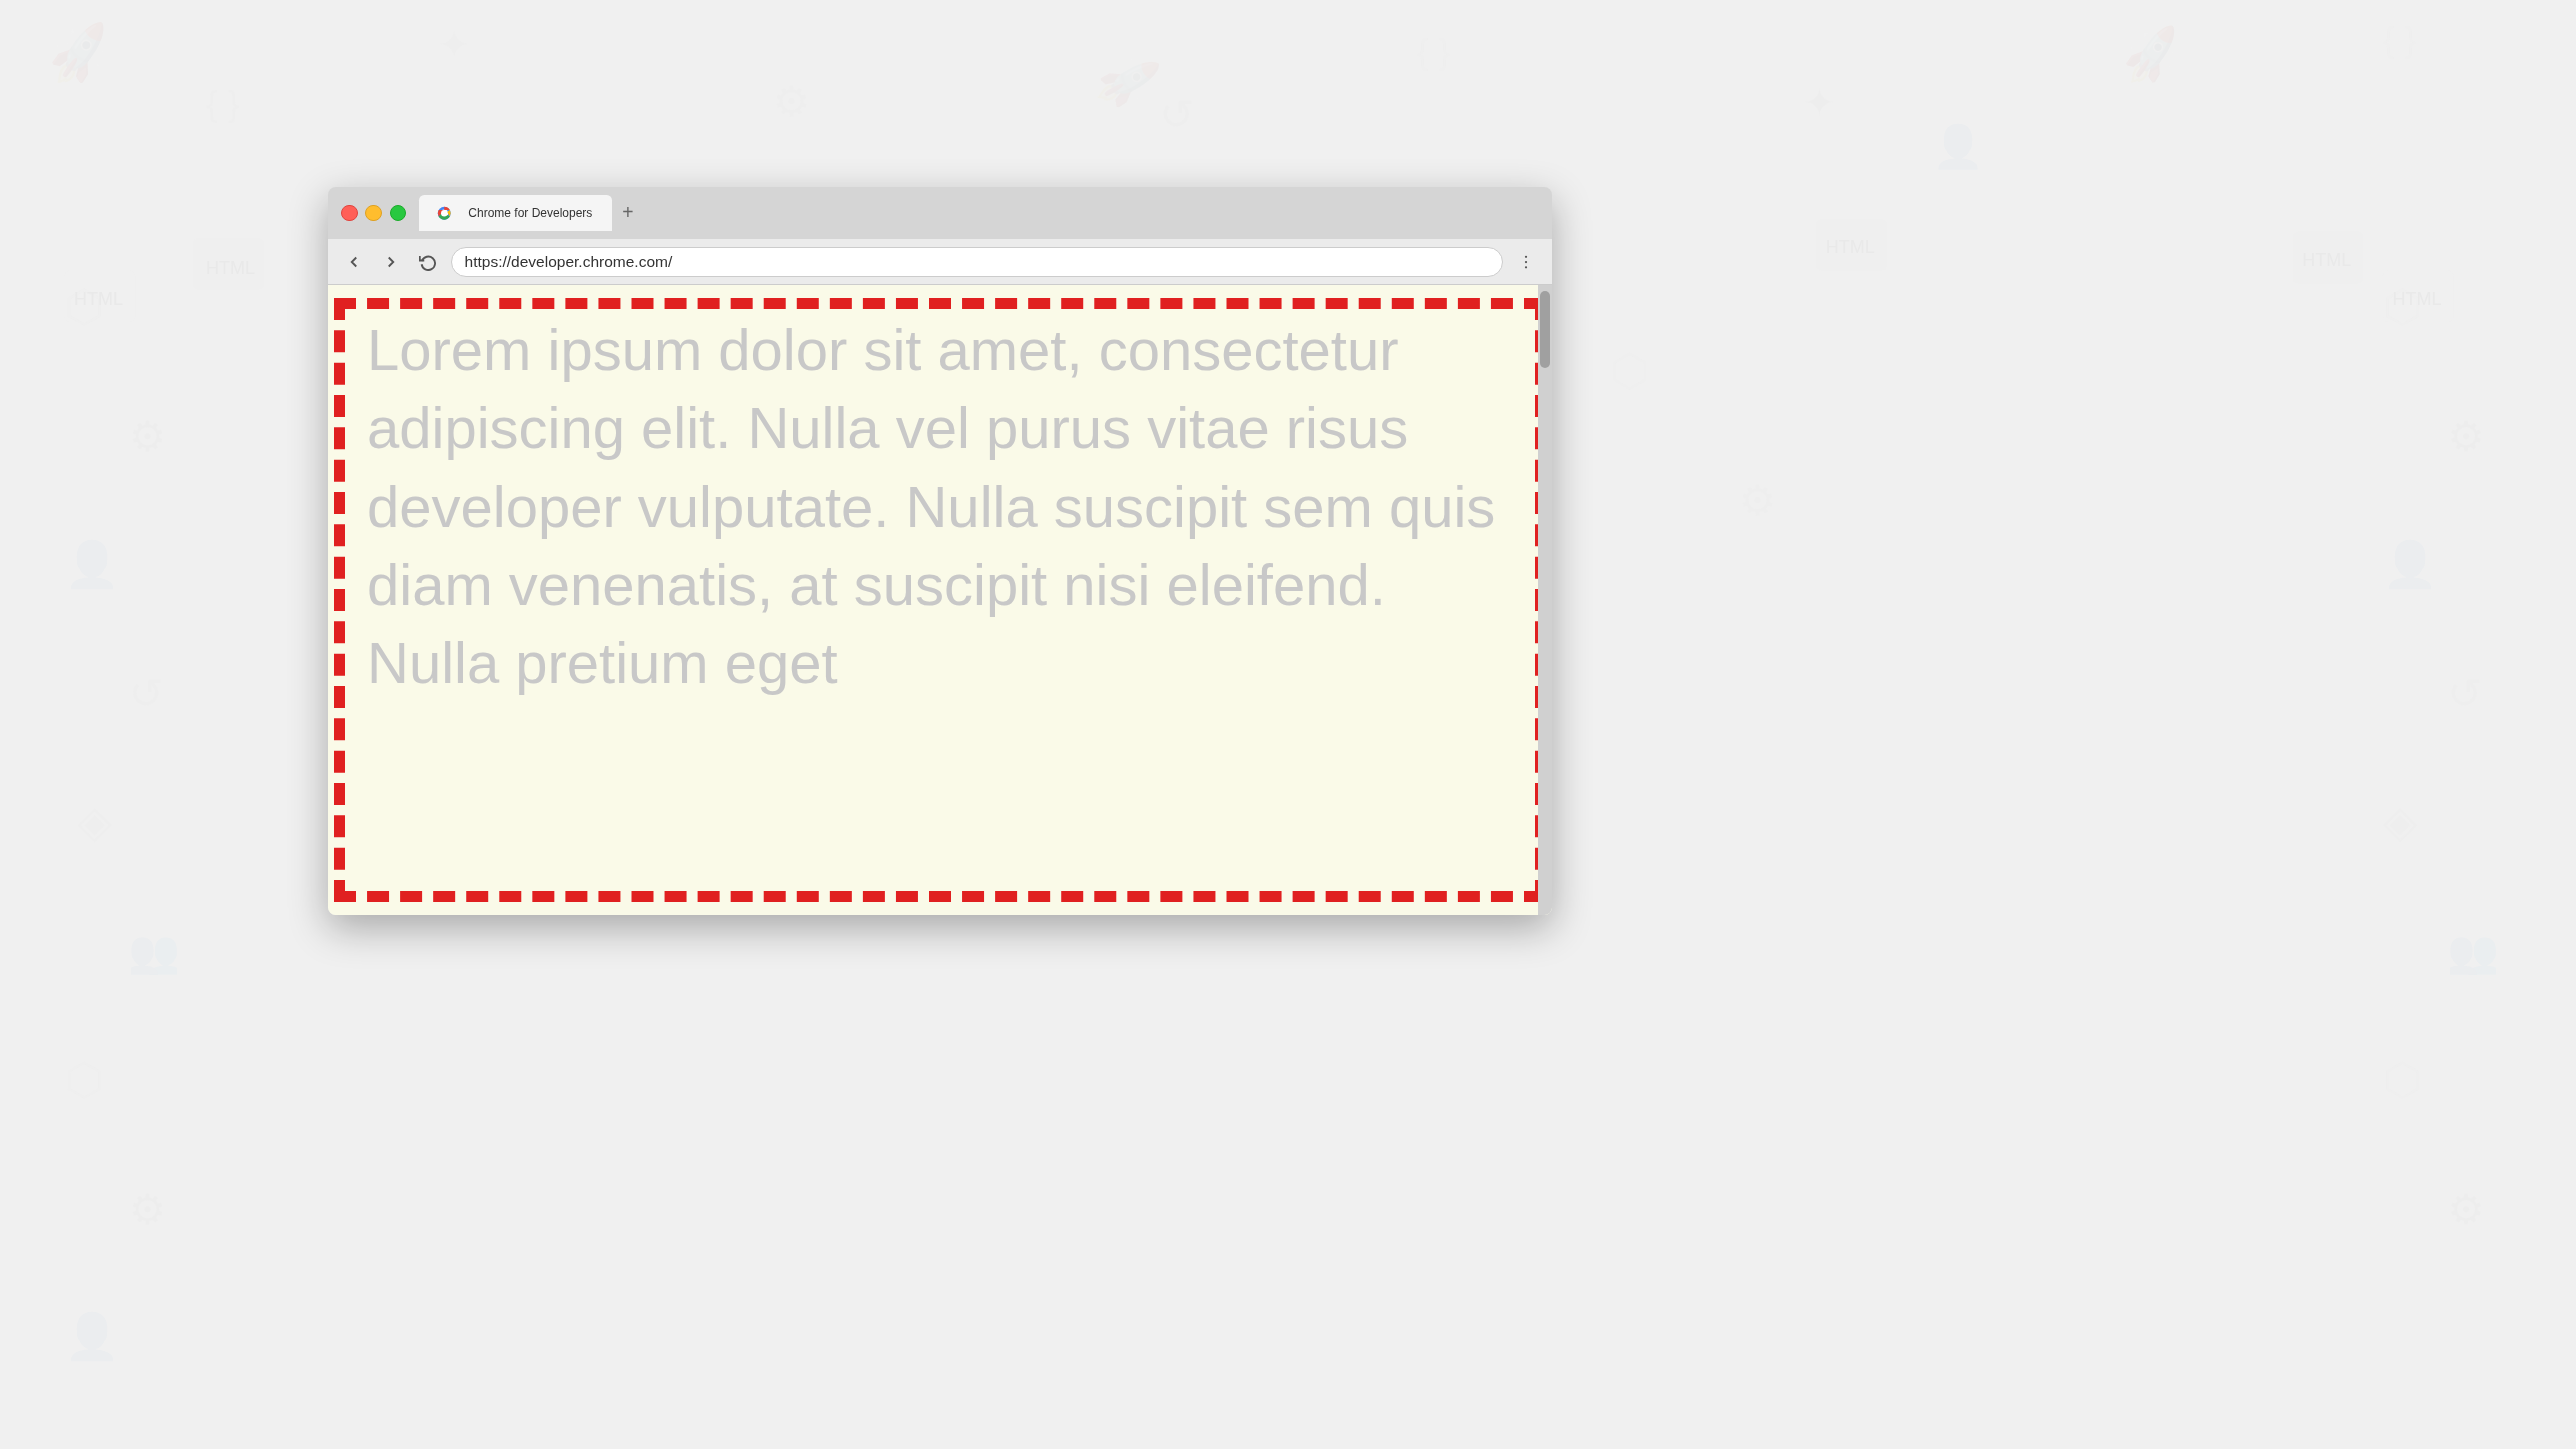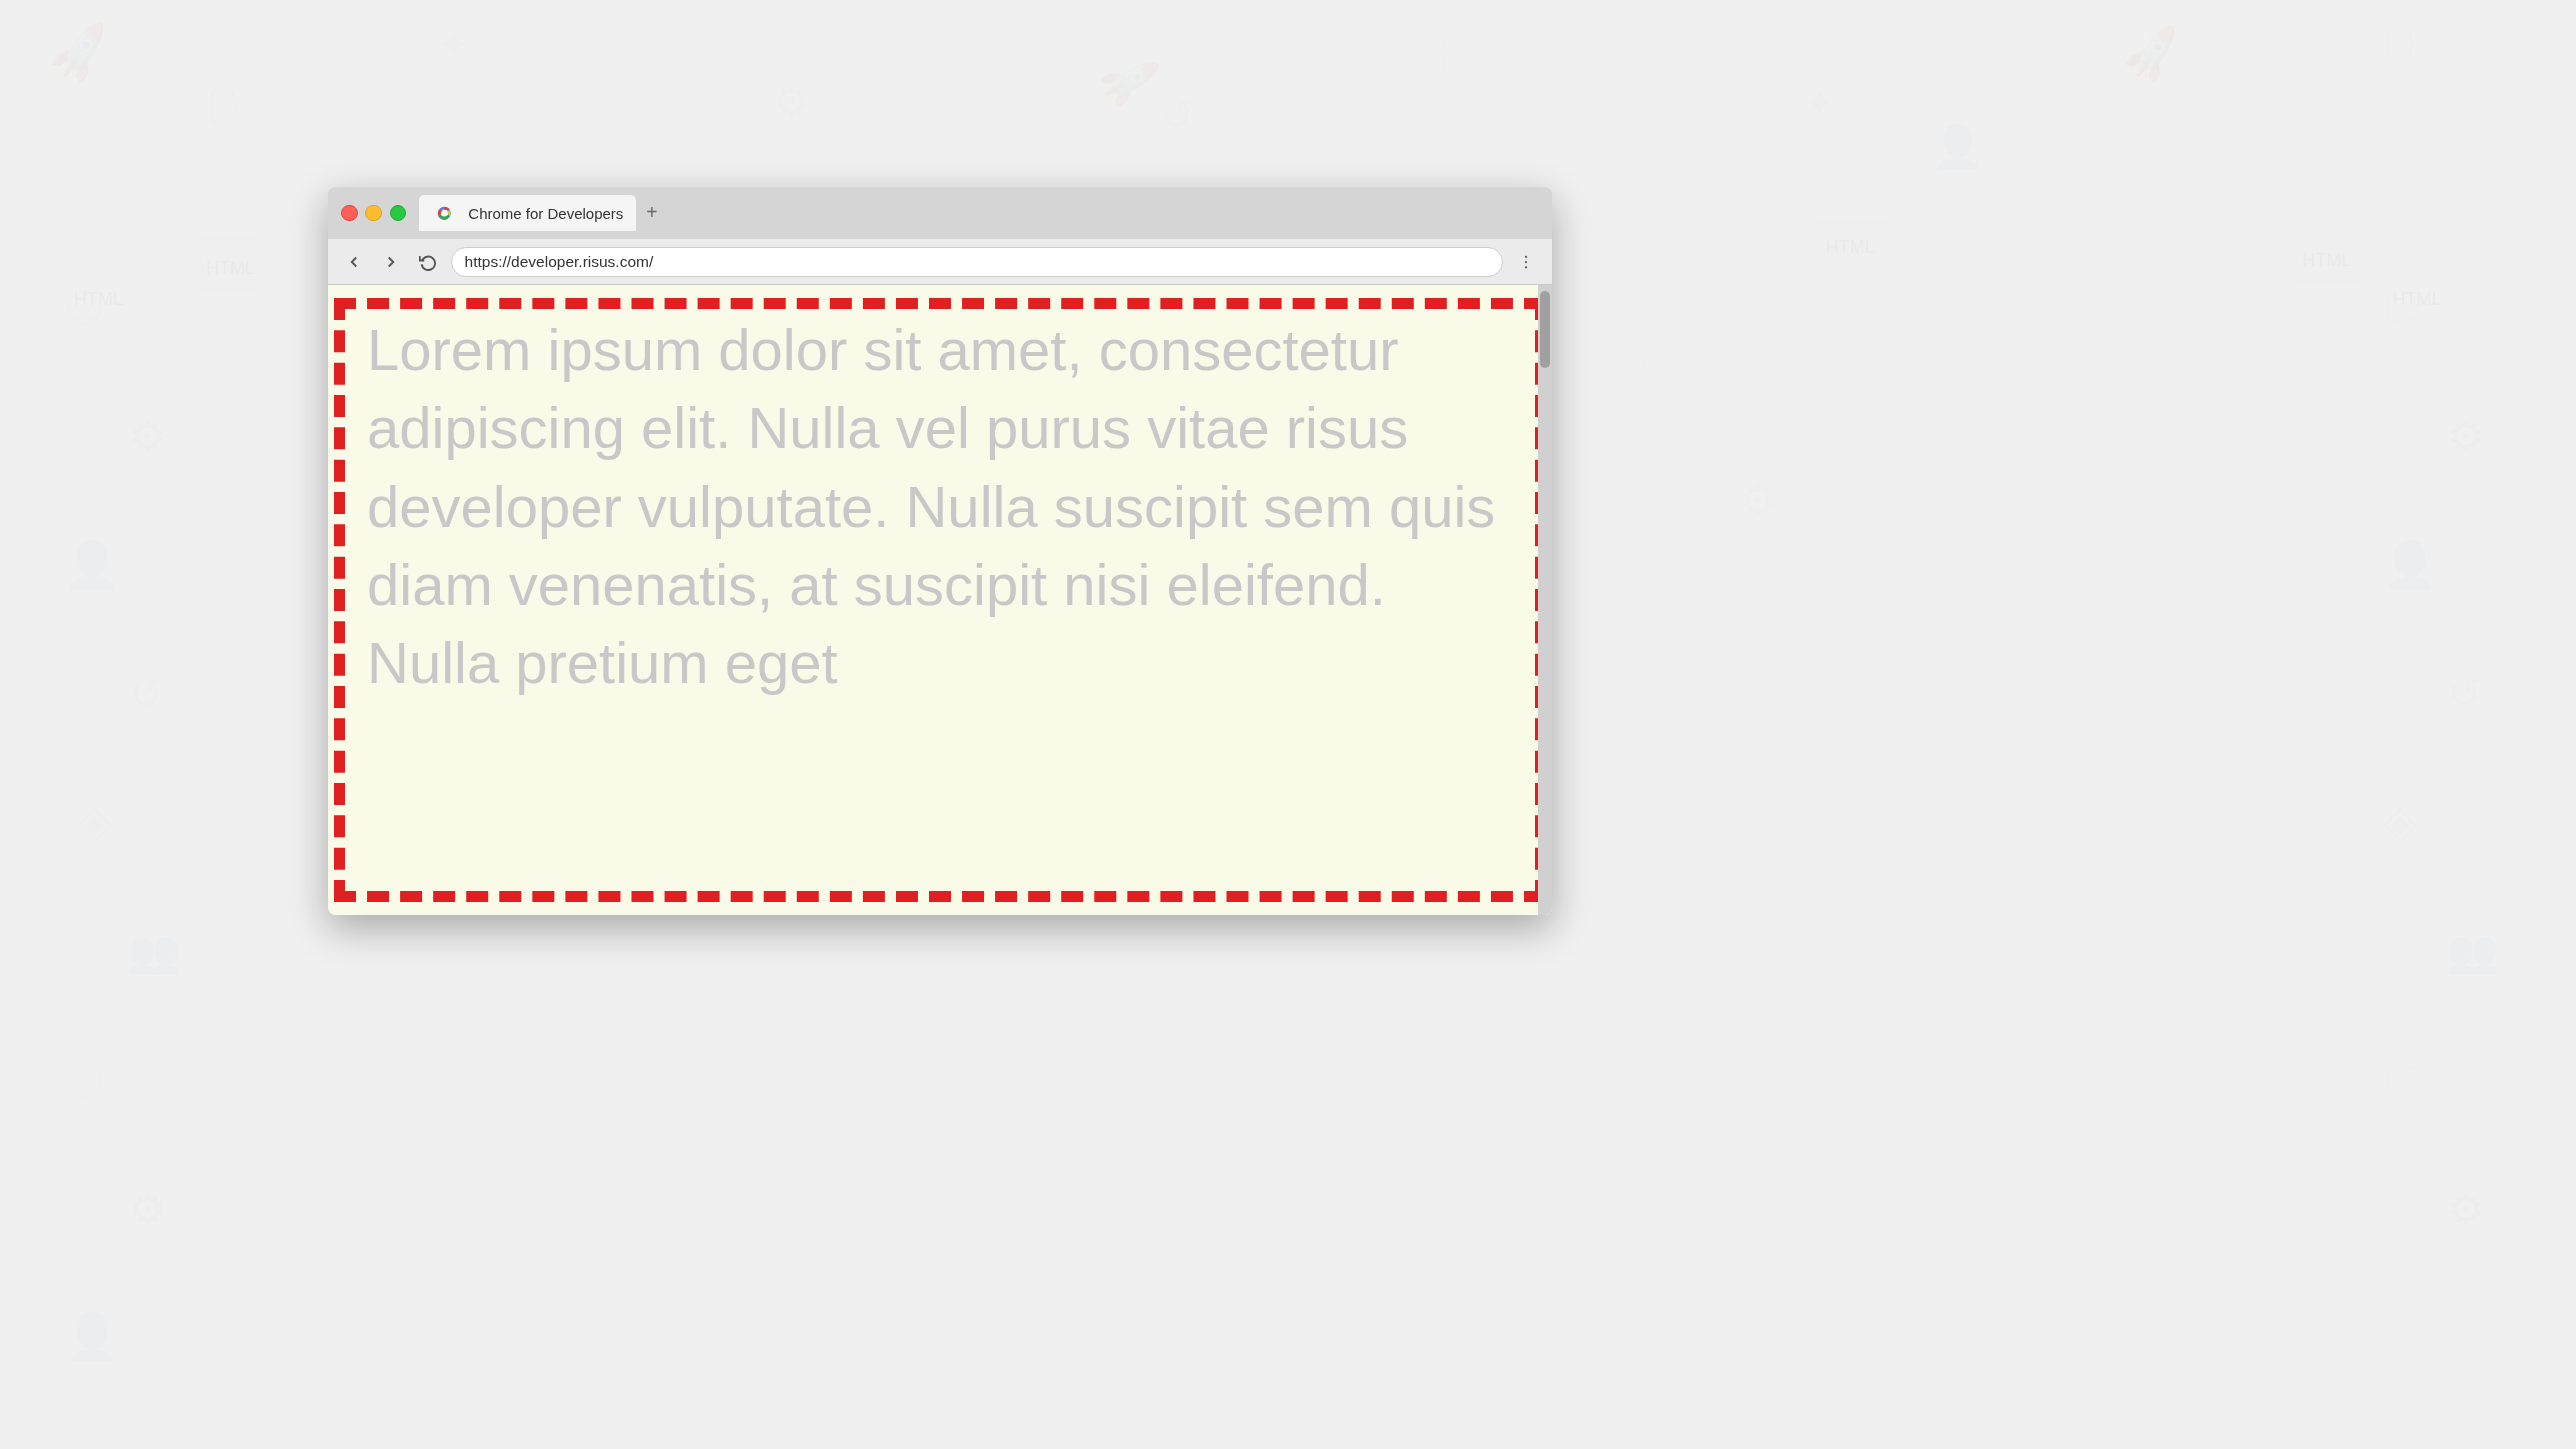"Chrome for Developers" .tab-title { font-size: 15px -> 12px }
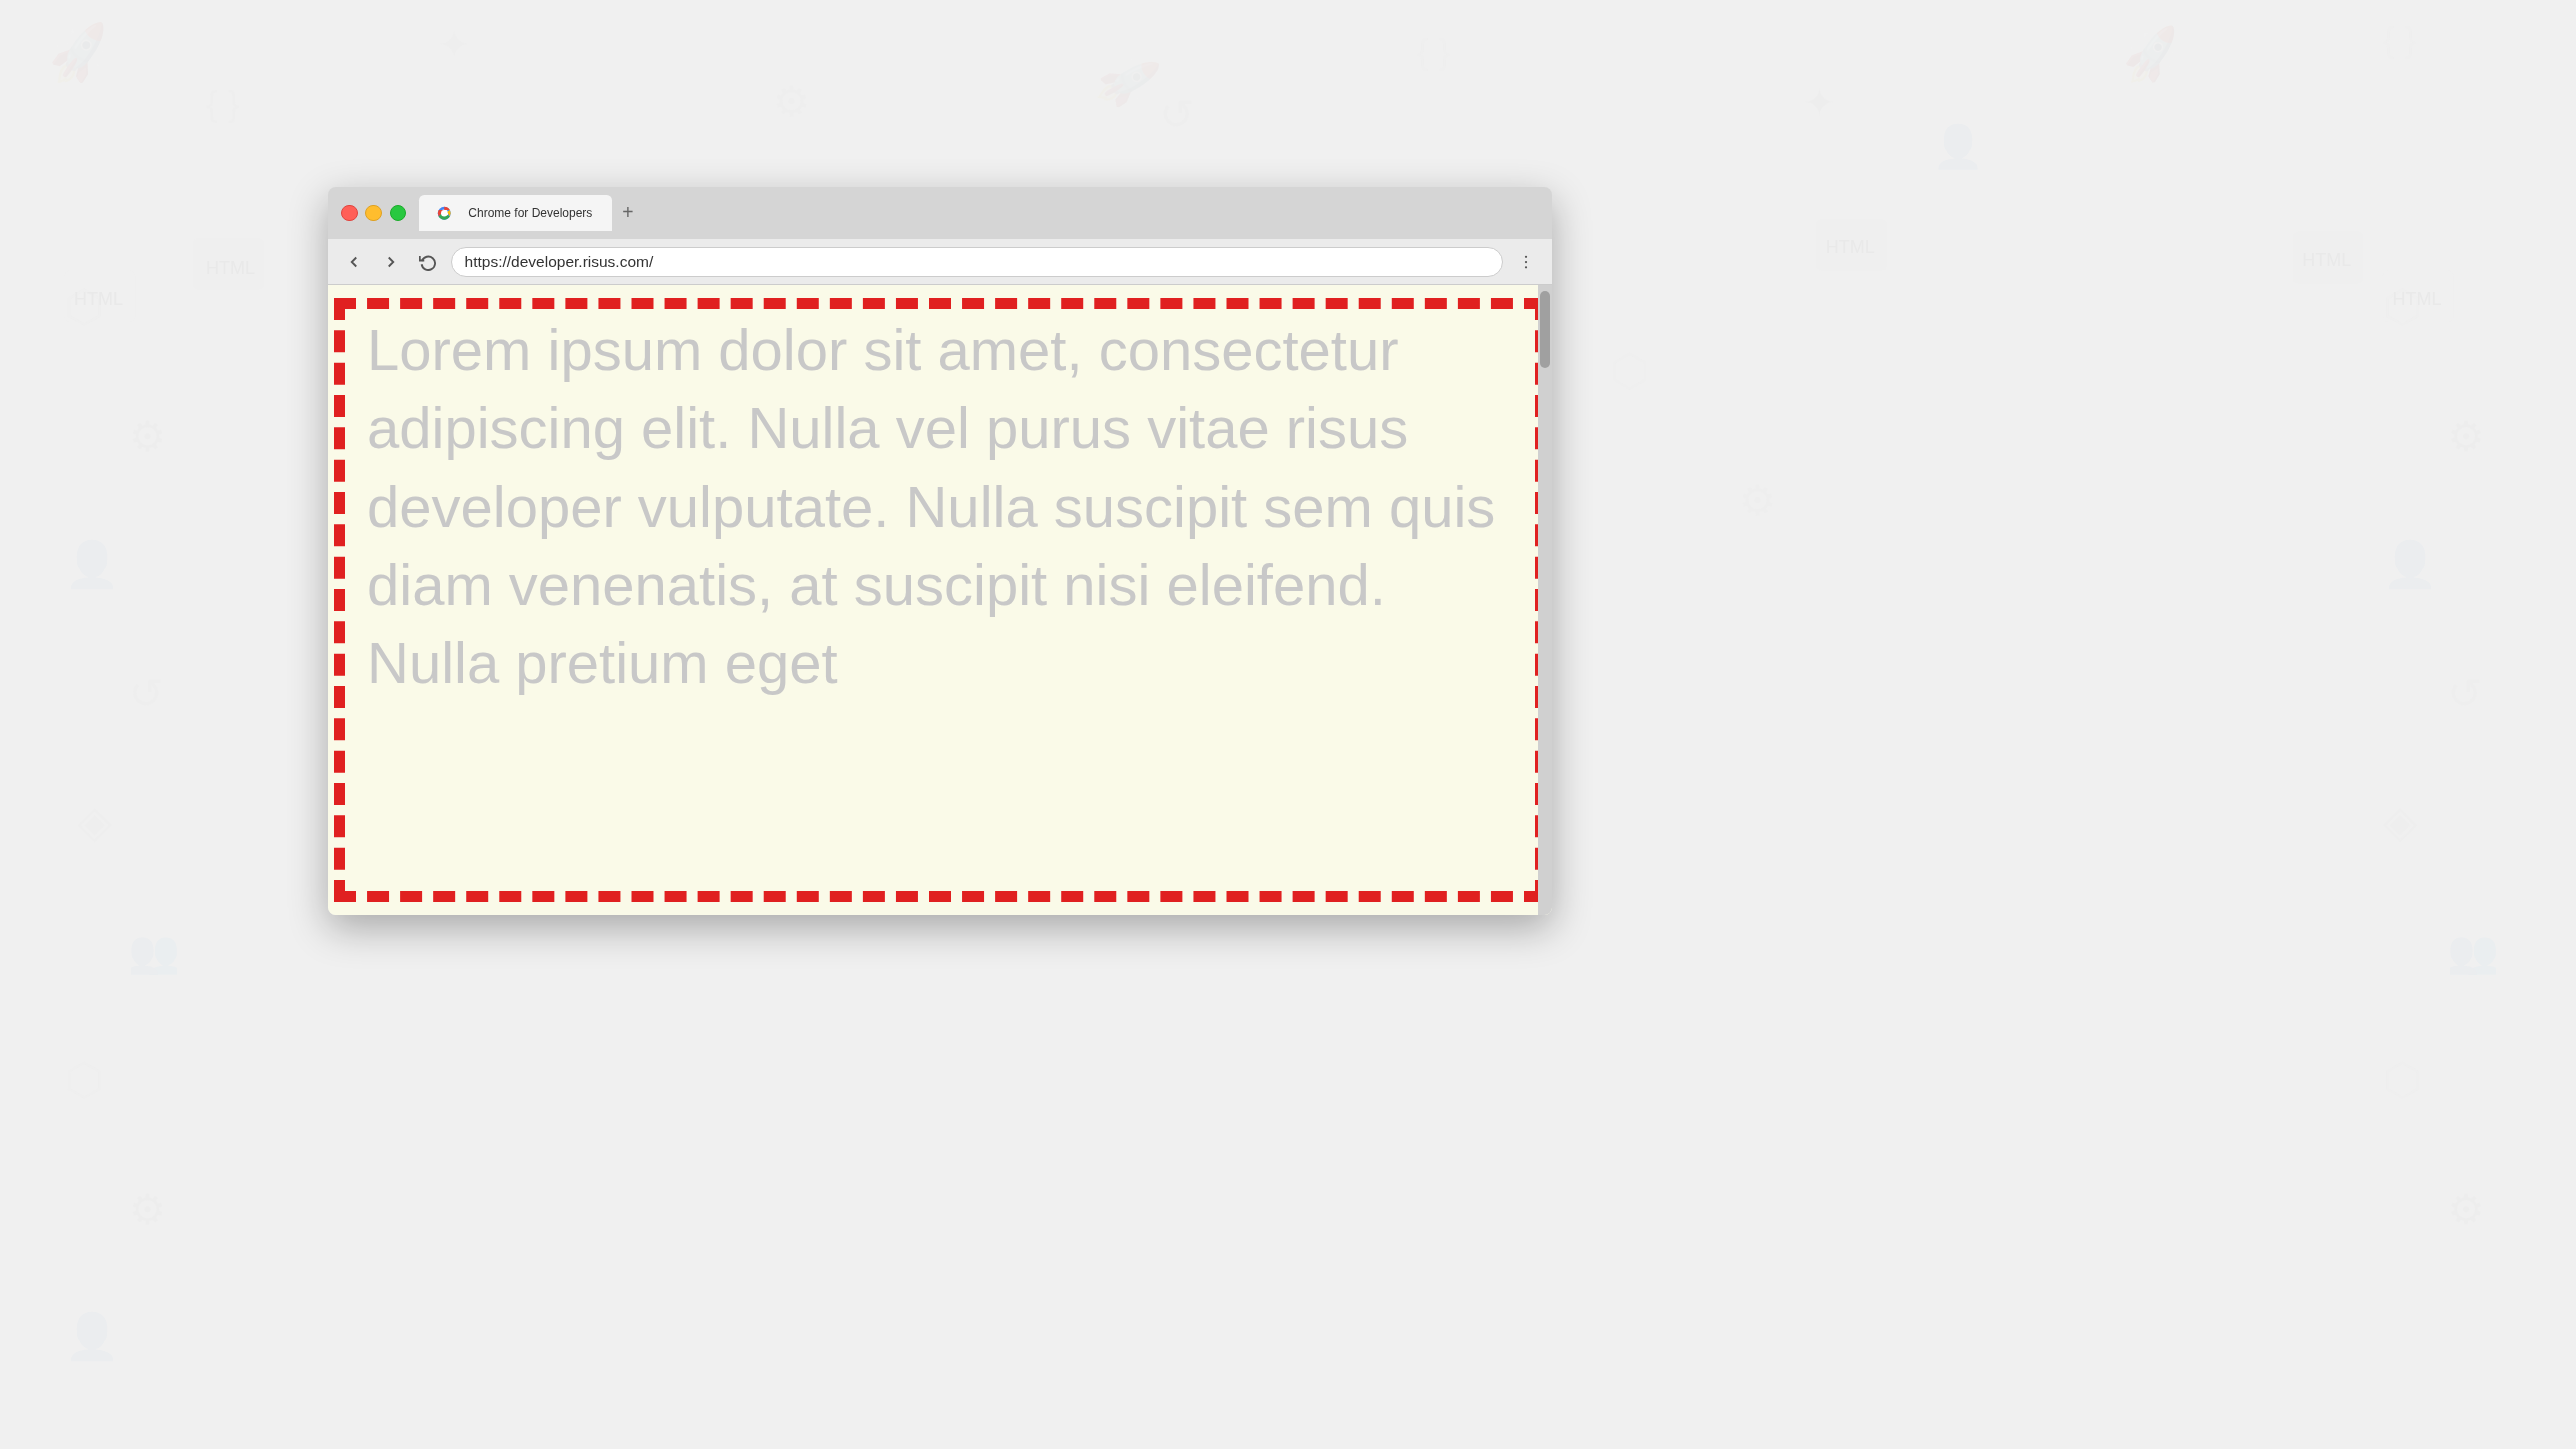"https://developer.risus.com/" span { text: https://developer.risus.com/ -> https://developer.chrome.com/ }
